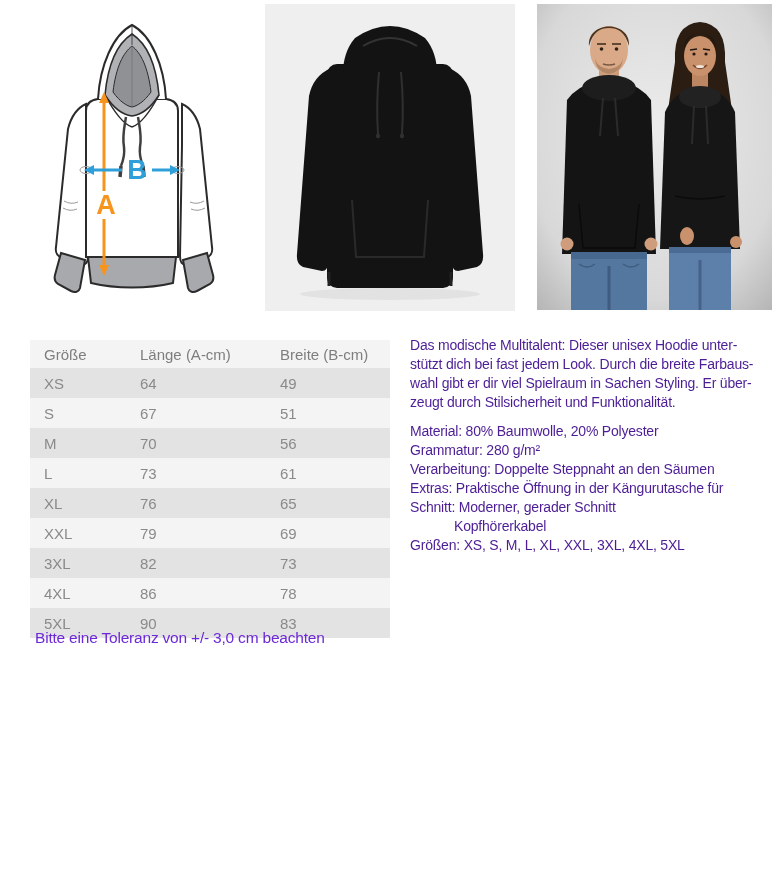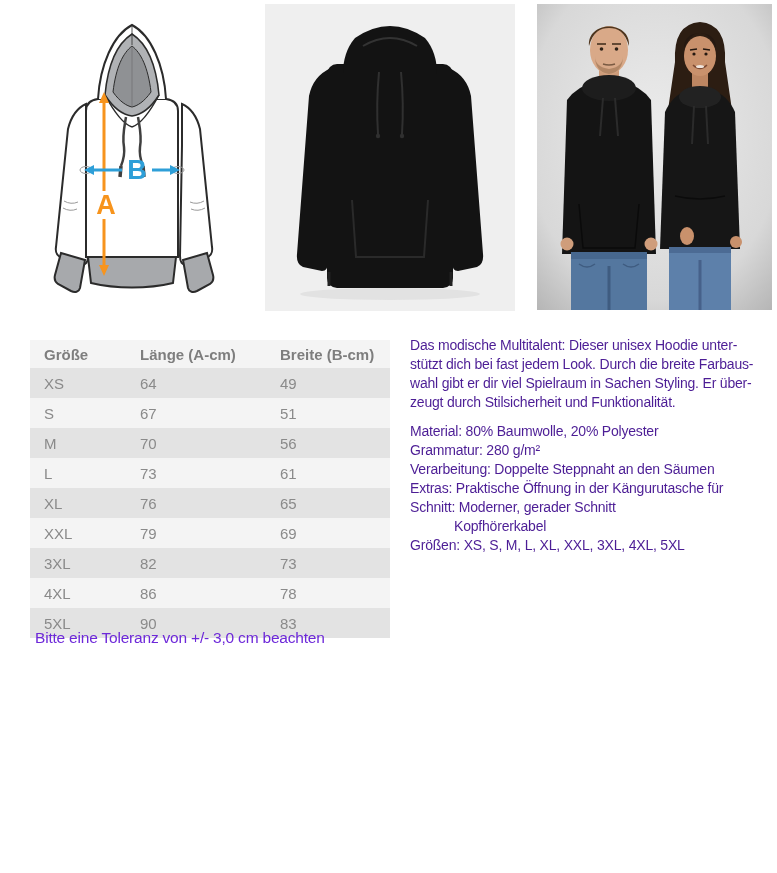"Größe" table.size-table th { font-weight: 700 -> 400 }
